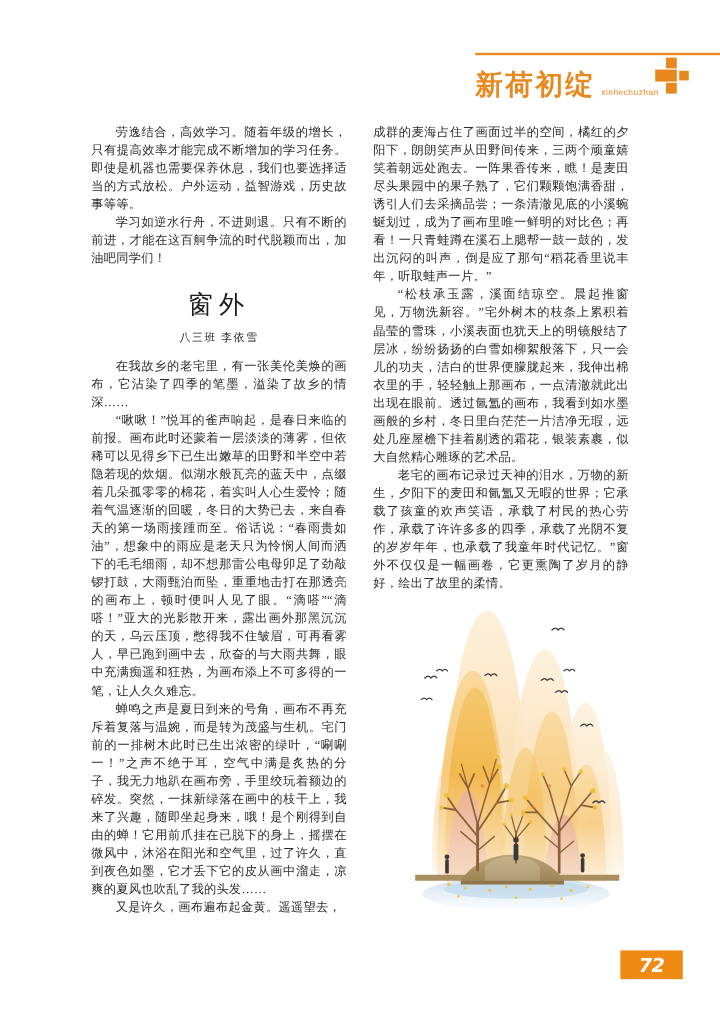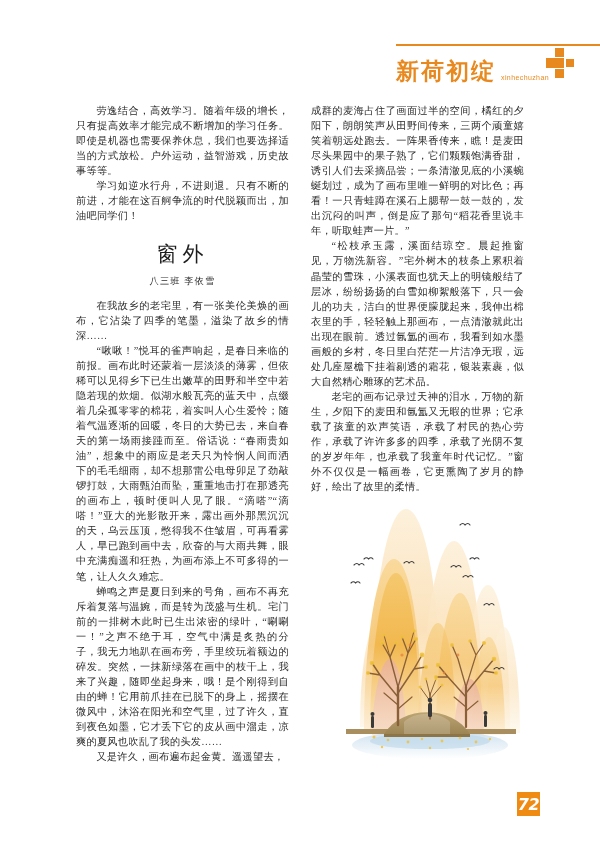"72" .pagenum { width: 23px -> 52px }
